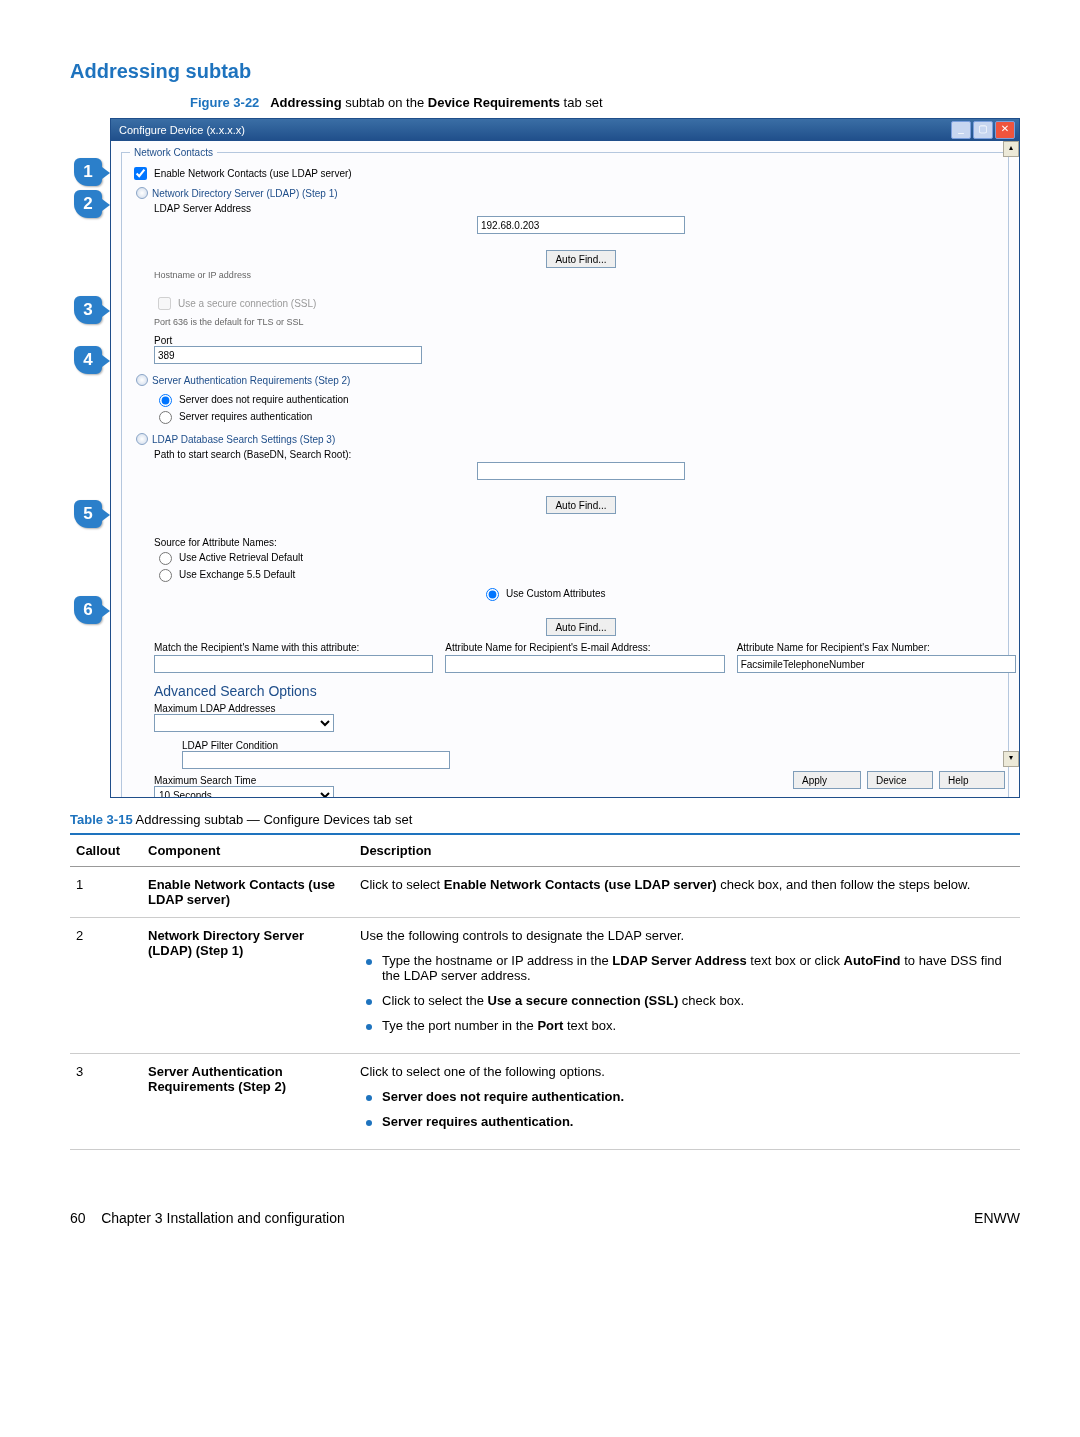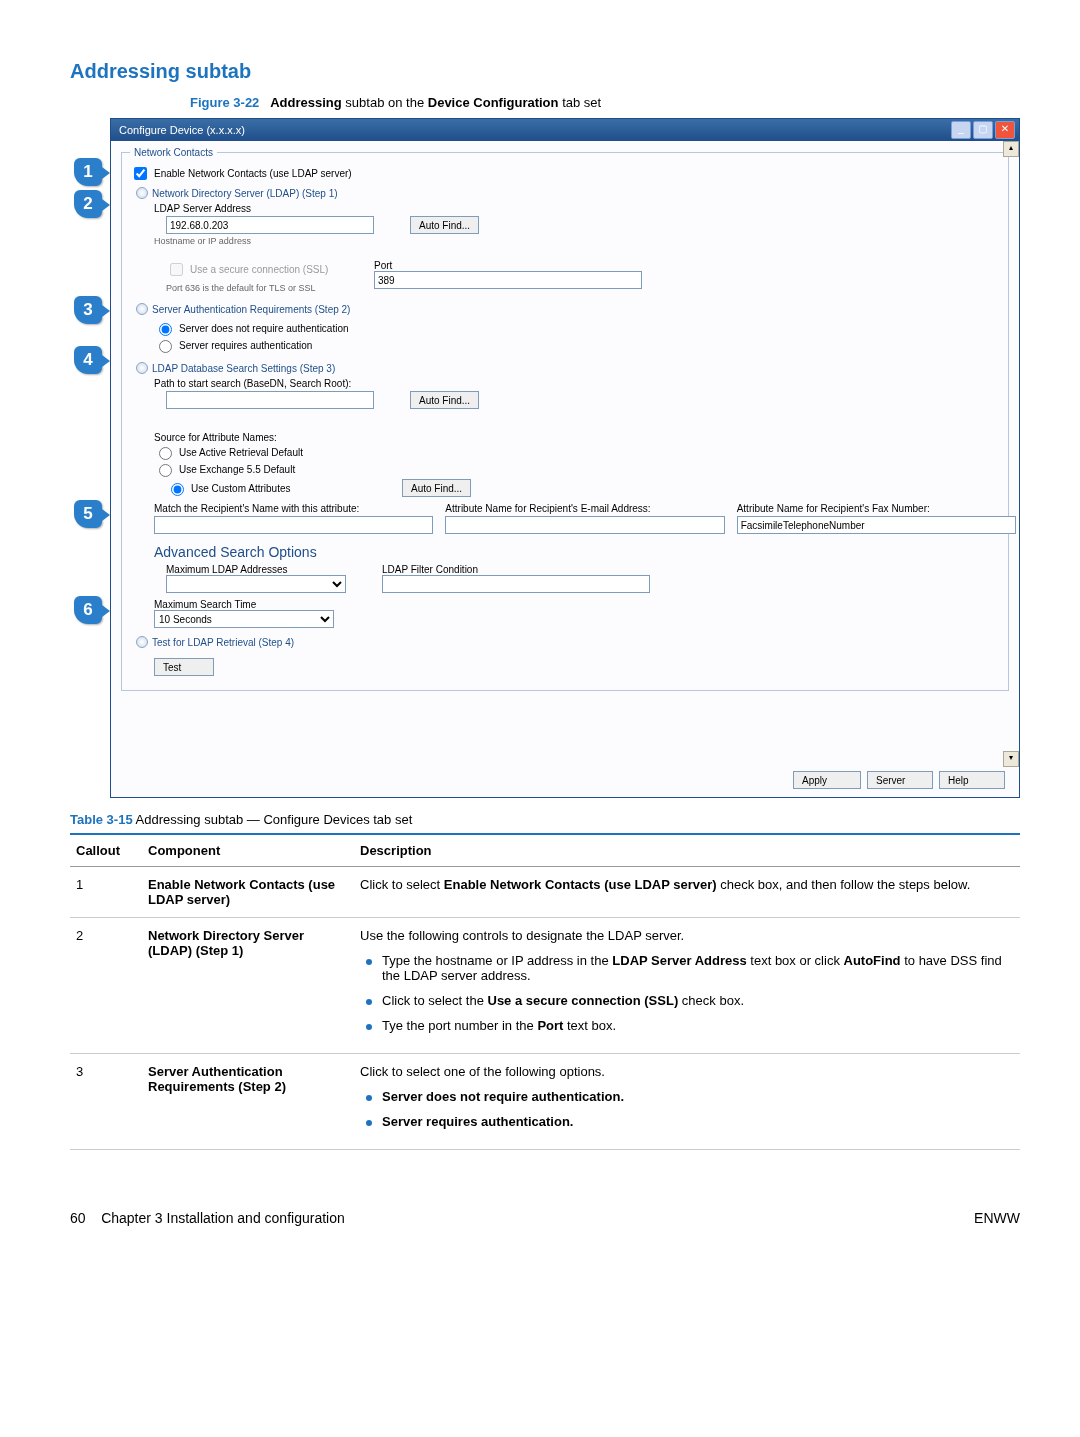"Device Configuration" span.fig-bold { text: Configuration -> Requirements }
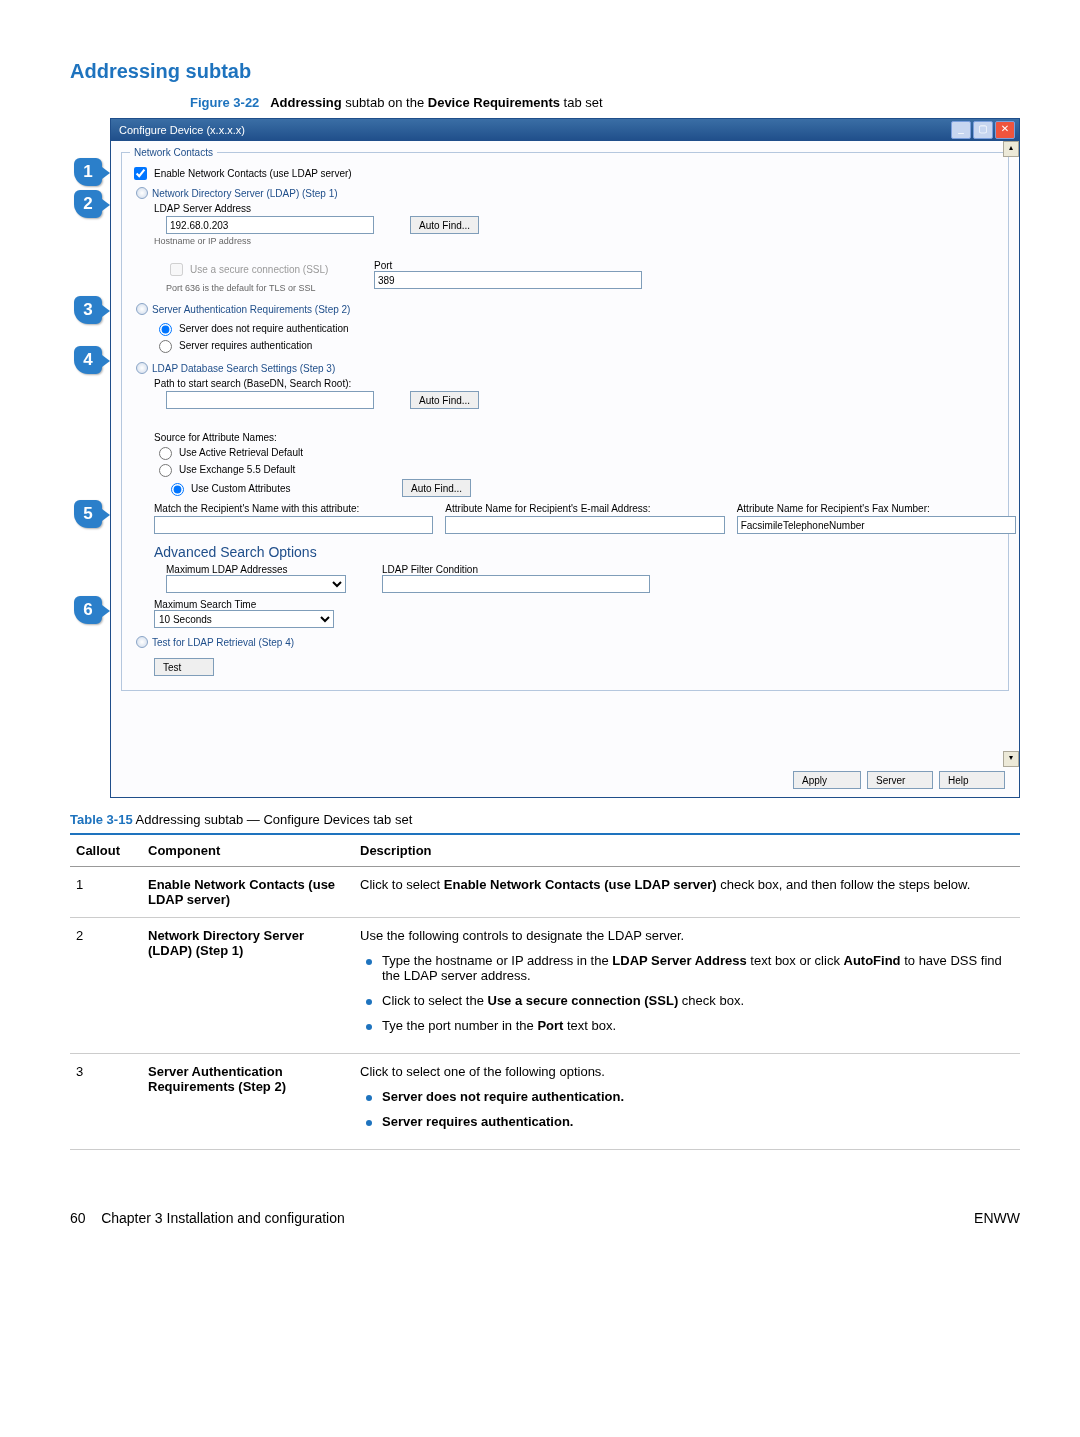"192.68.0.203" .form-row { flex-direction: none -> column; margin: 2px 12px -> 2px 0 }
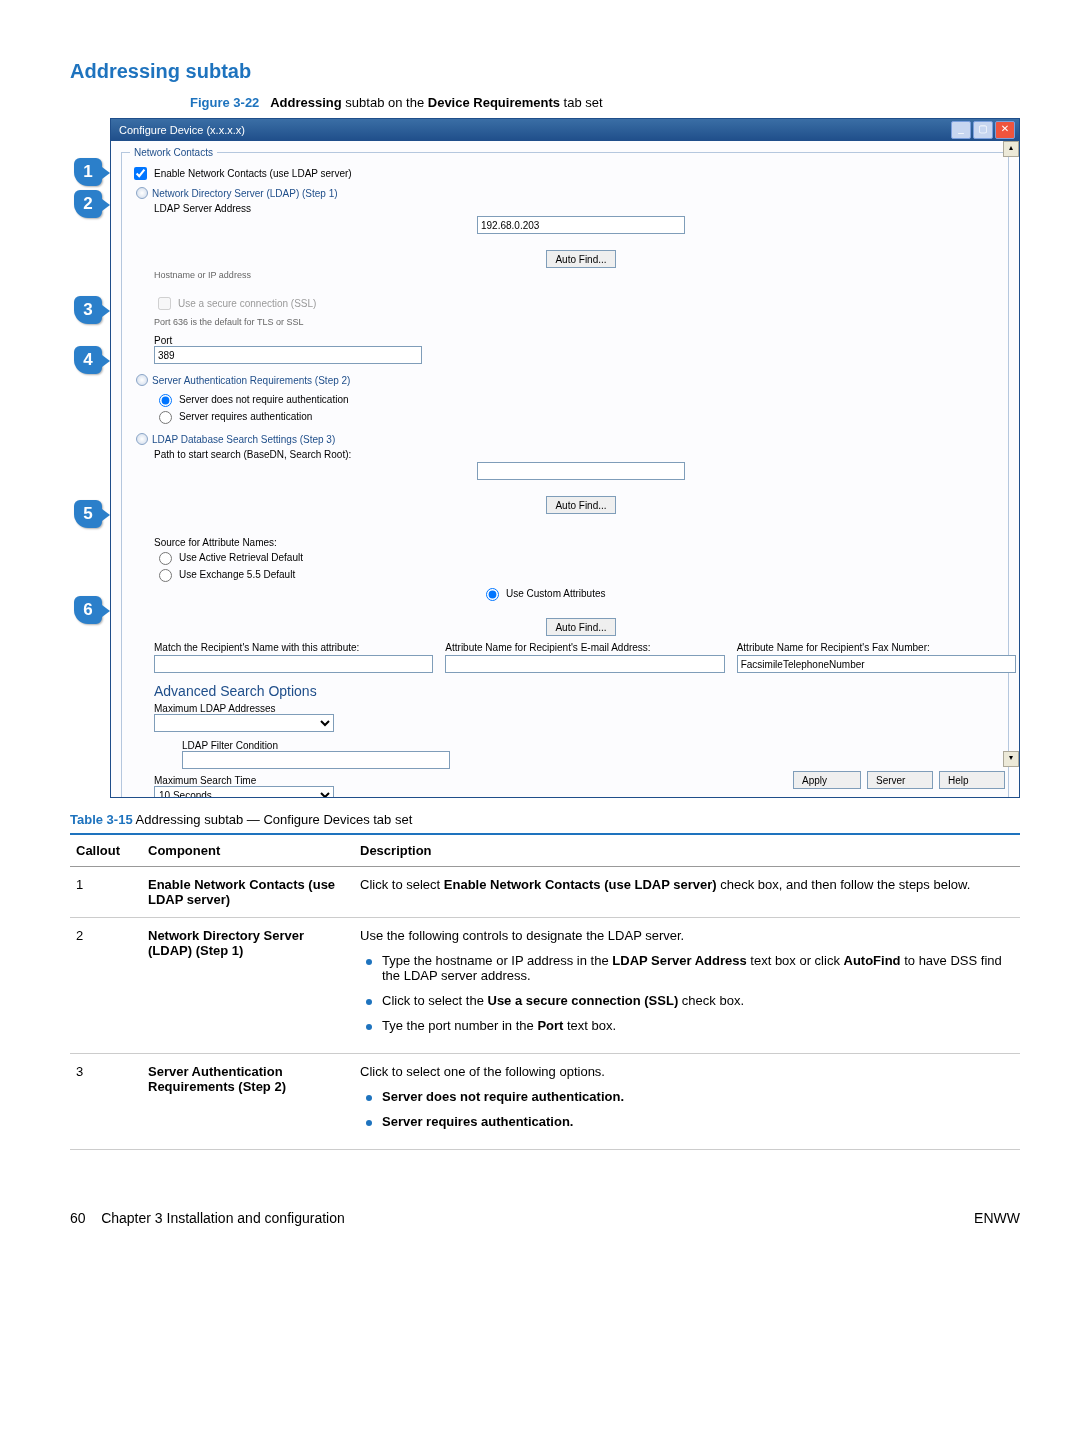"Server" button.btn { text: Server -> Device }
